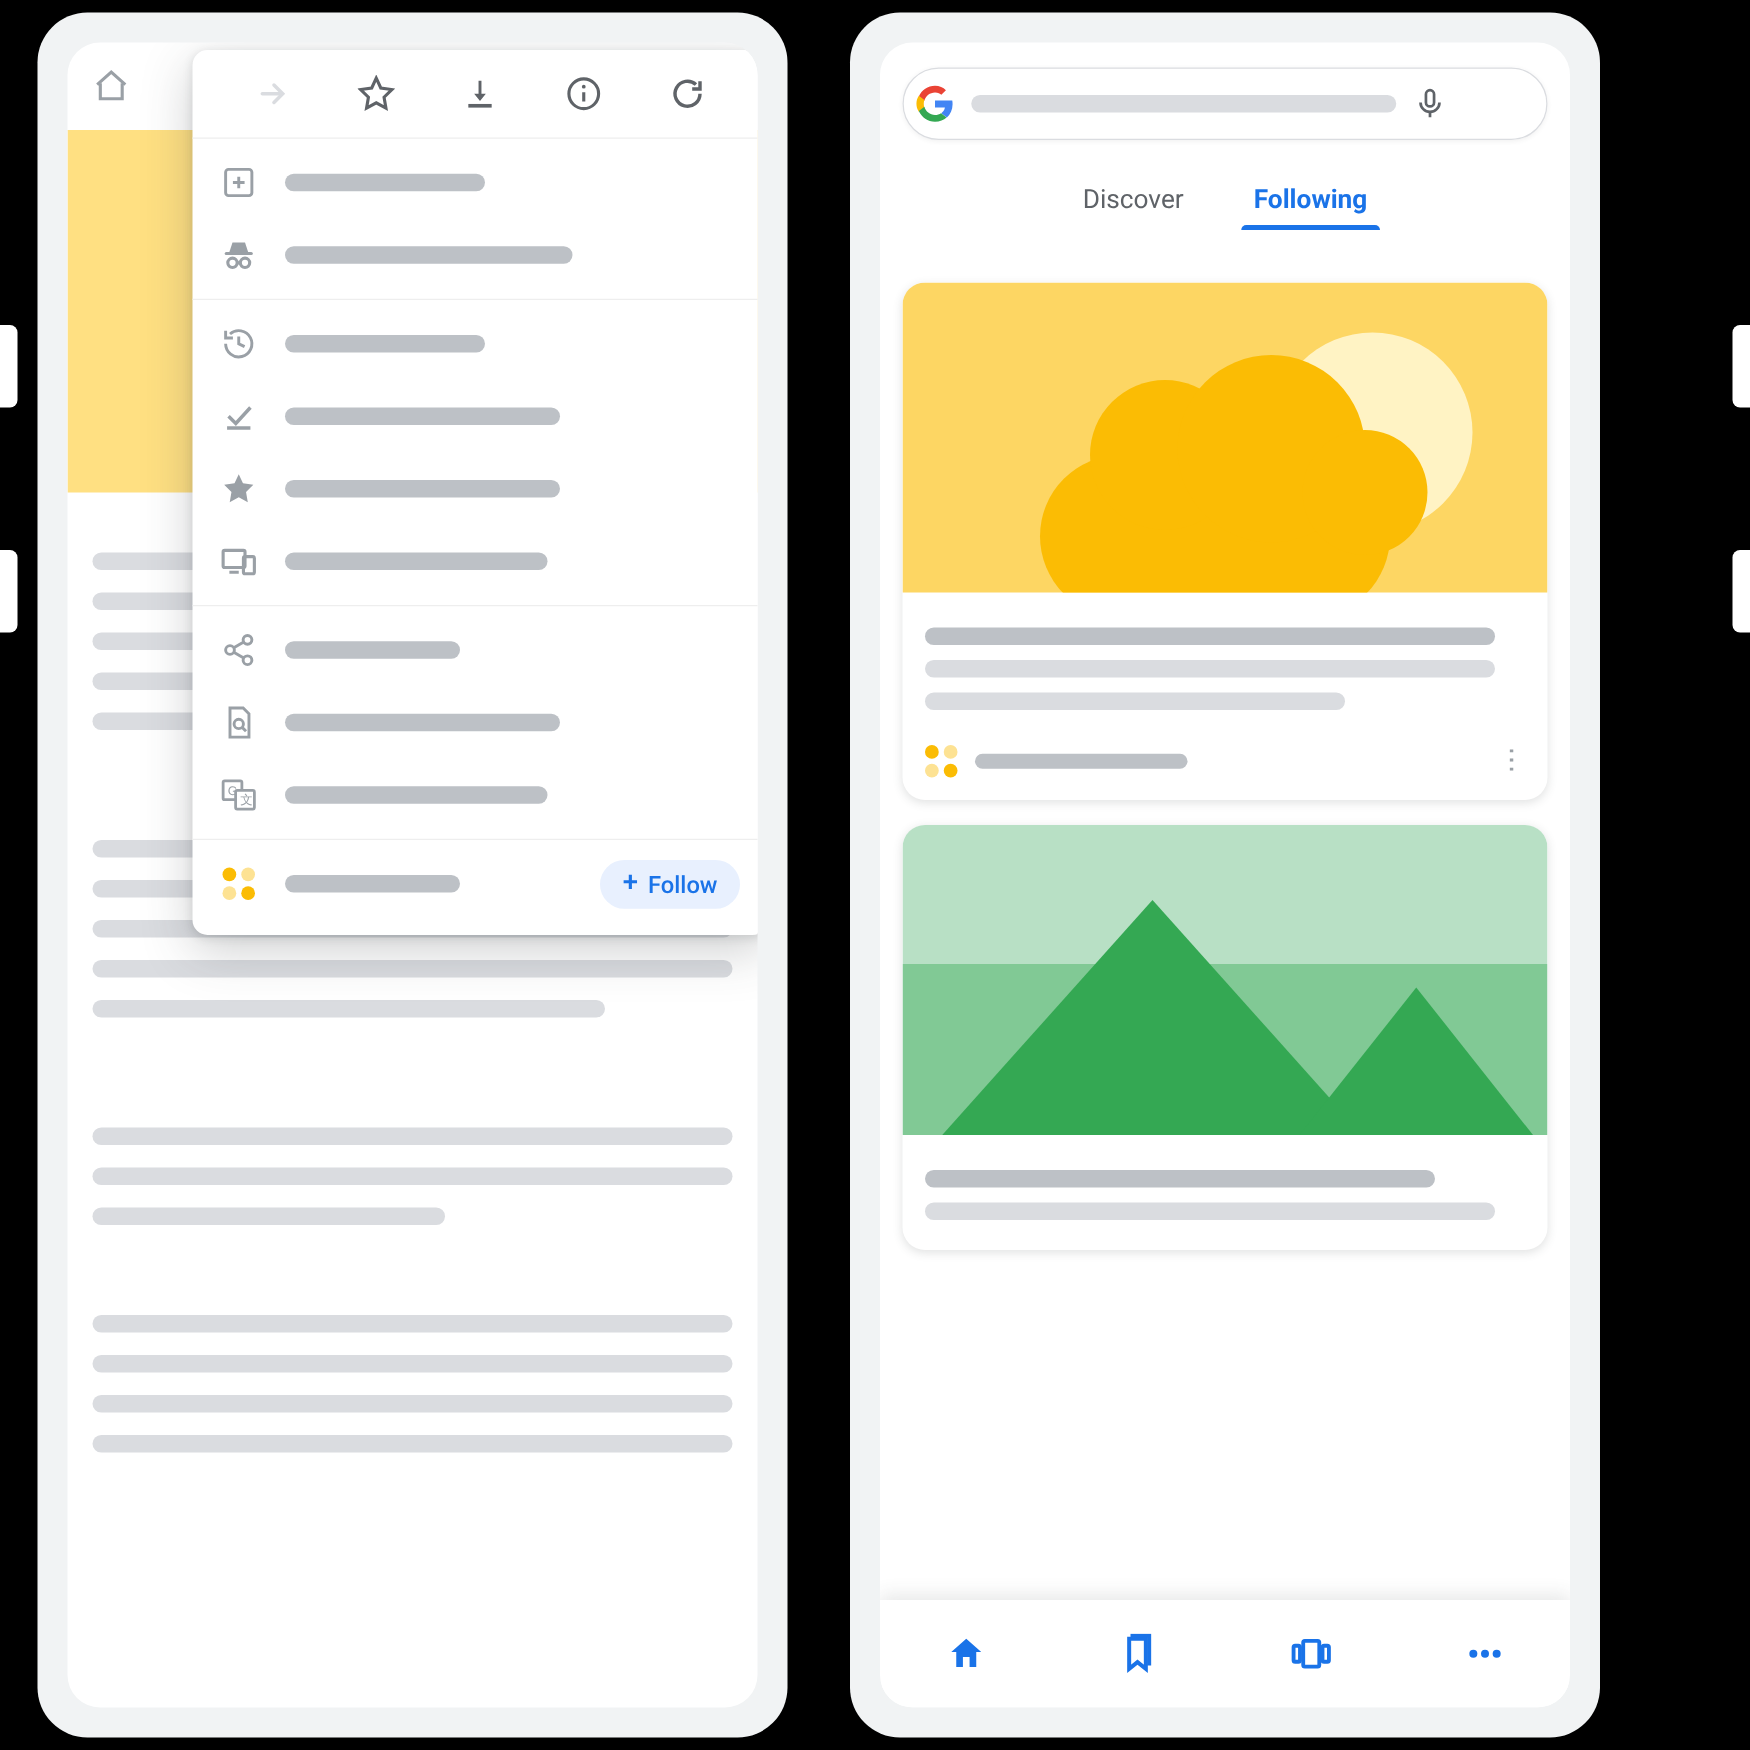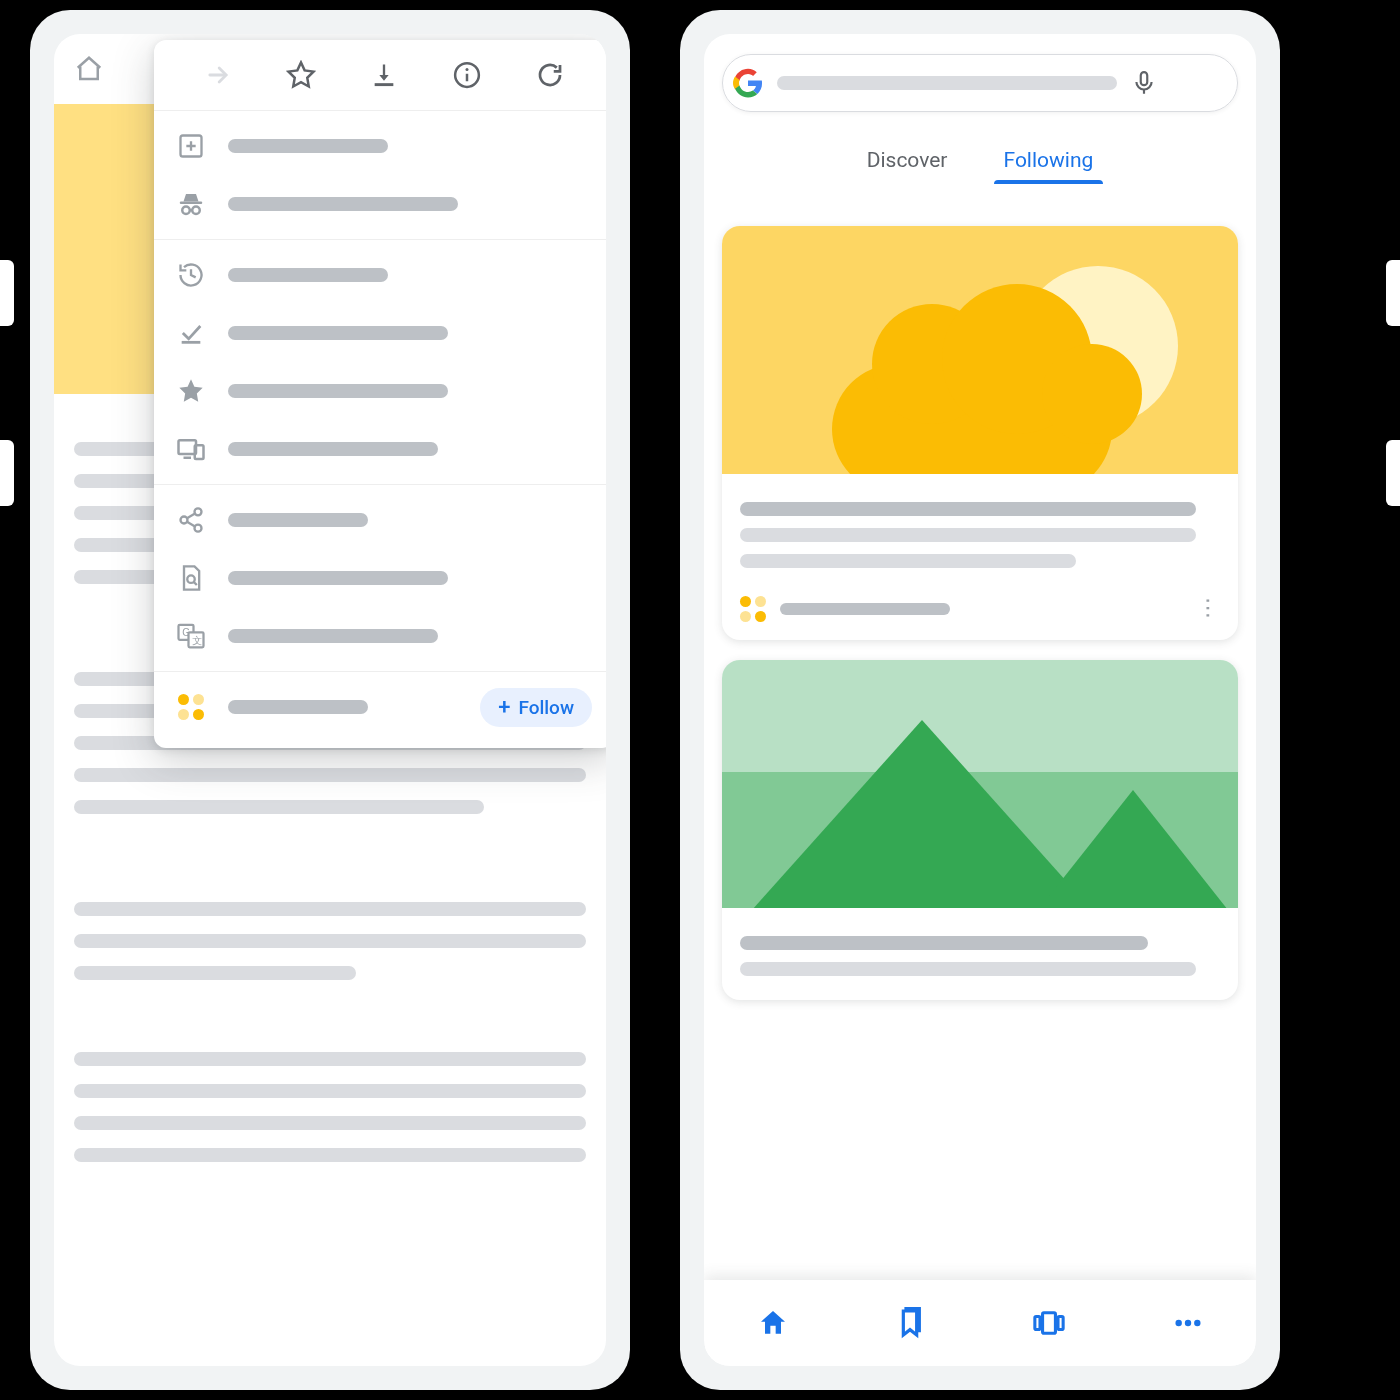"Following" .tab.active { font-weight: 400 -> 700 }
